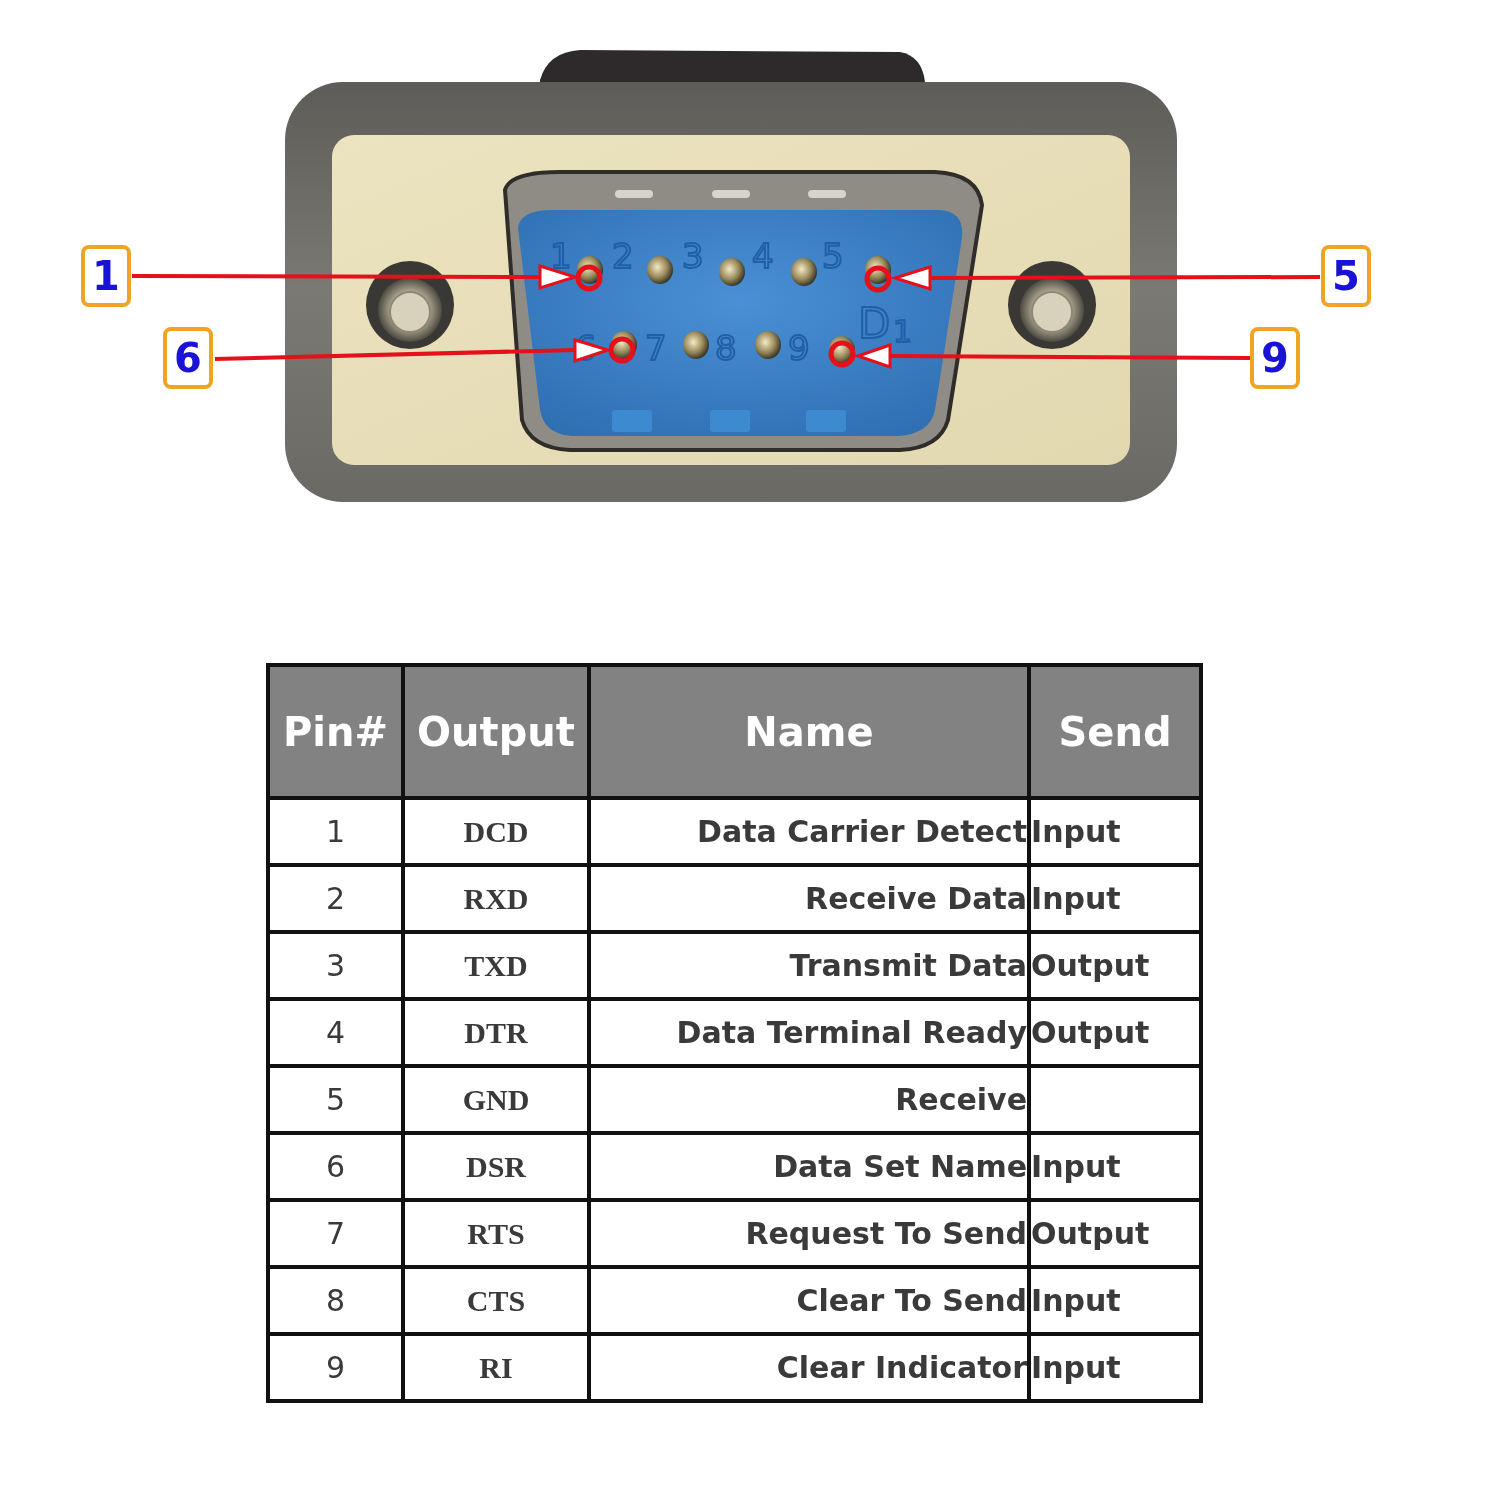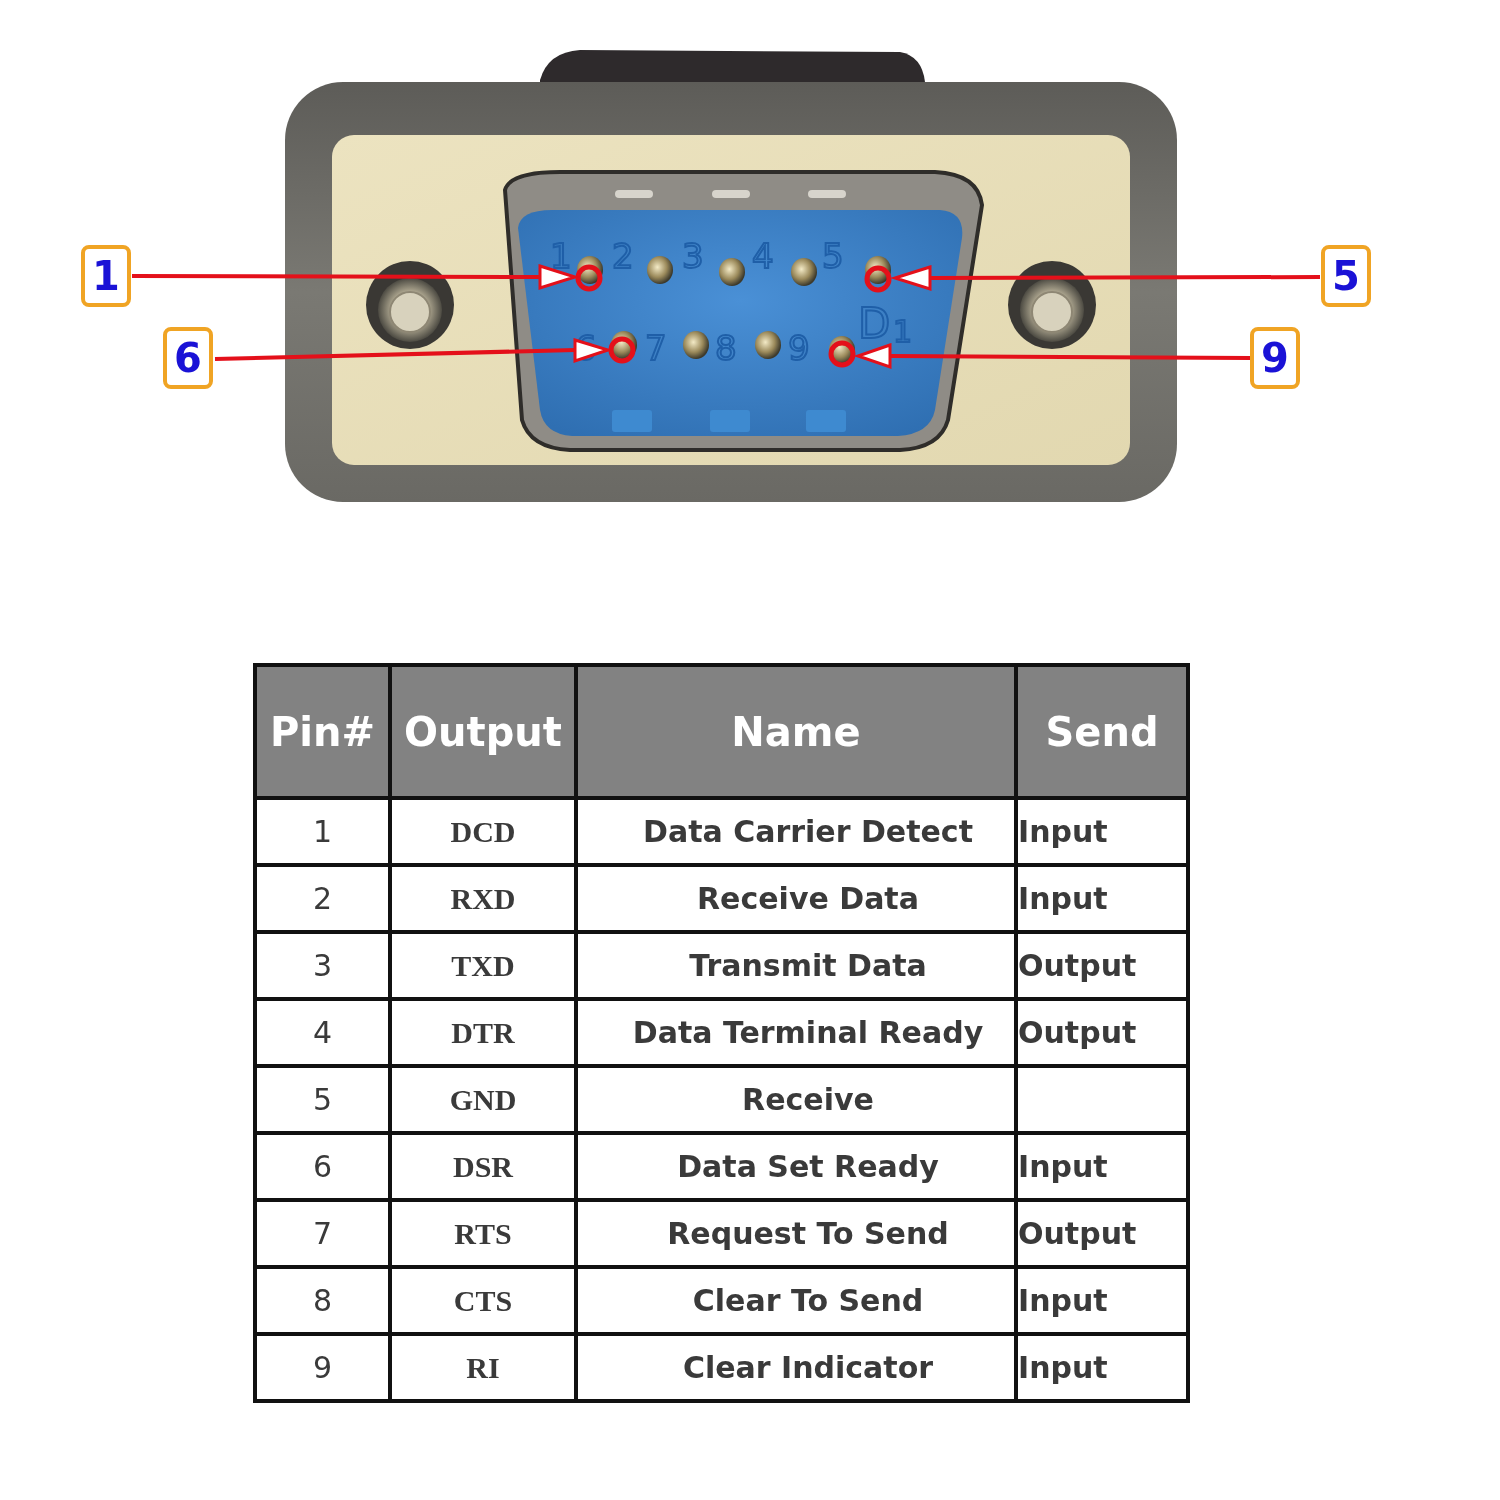"Pin#" .pinout { left: 253px -> 266px }
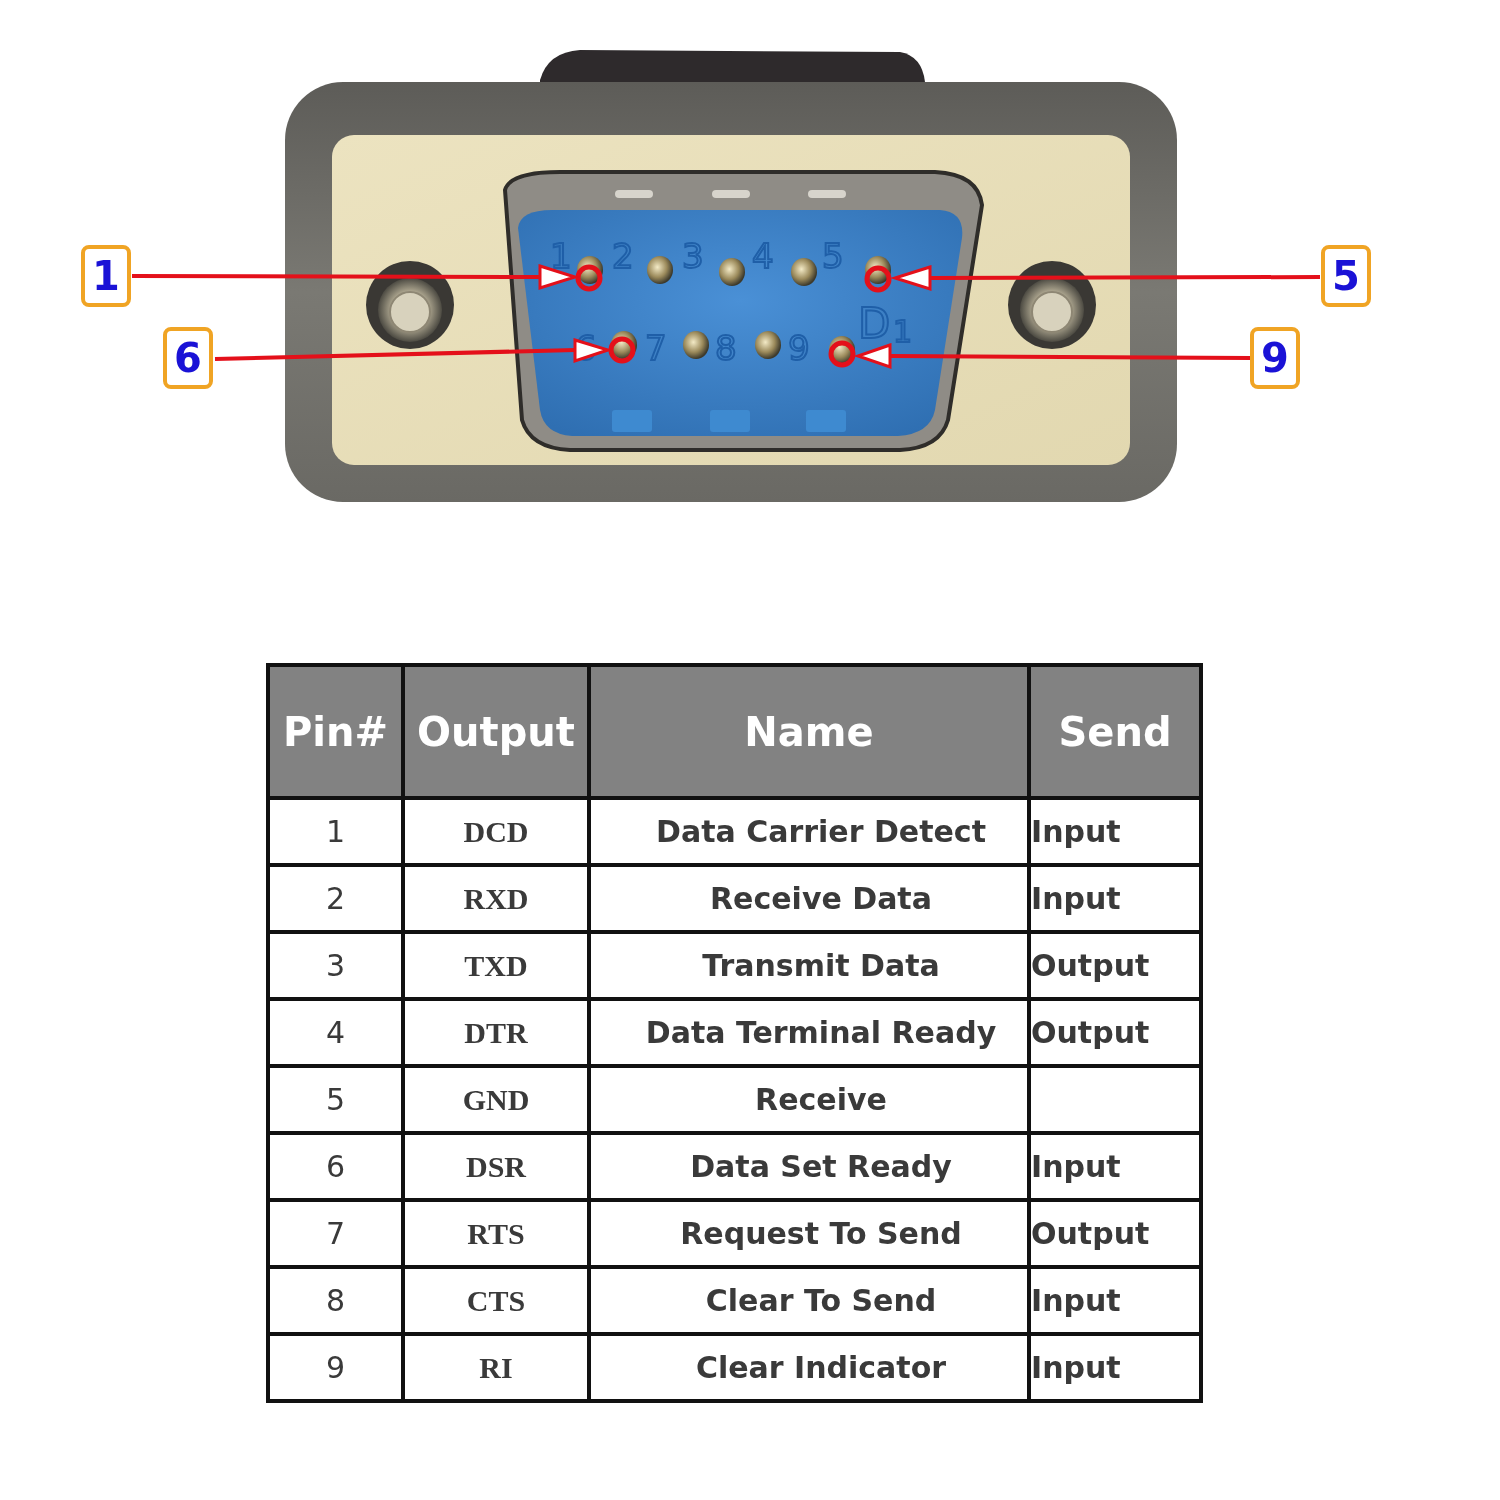"Data Carrier Detect" .pinout td.c-name { text-align: center -> right }
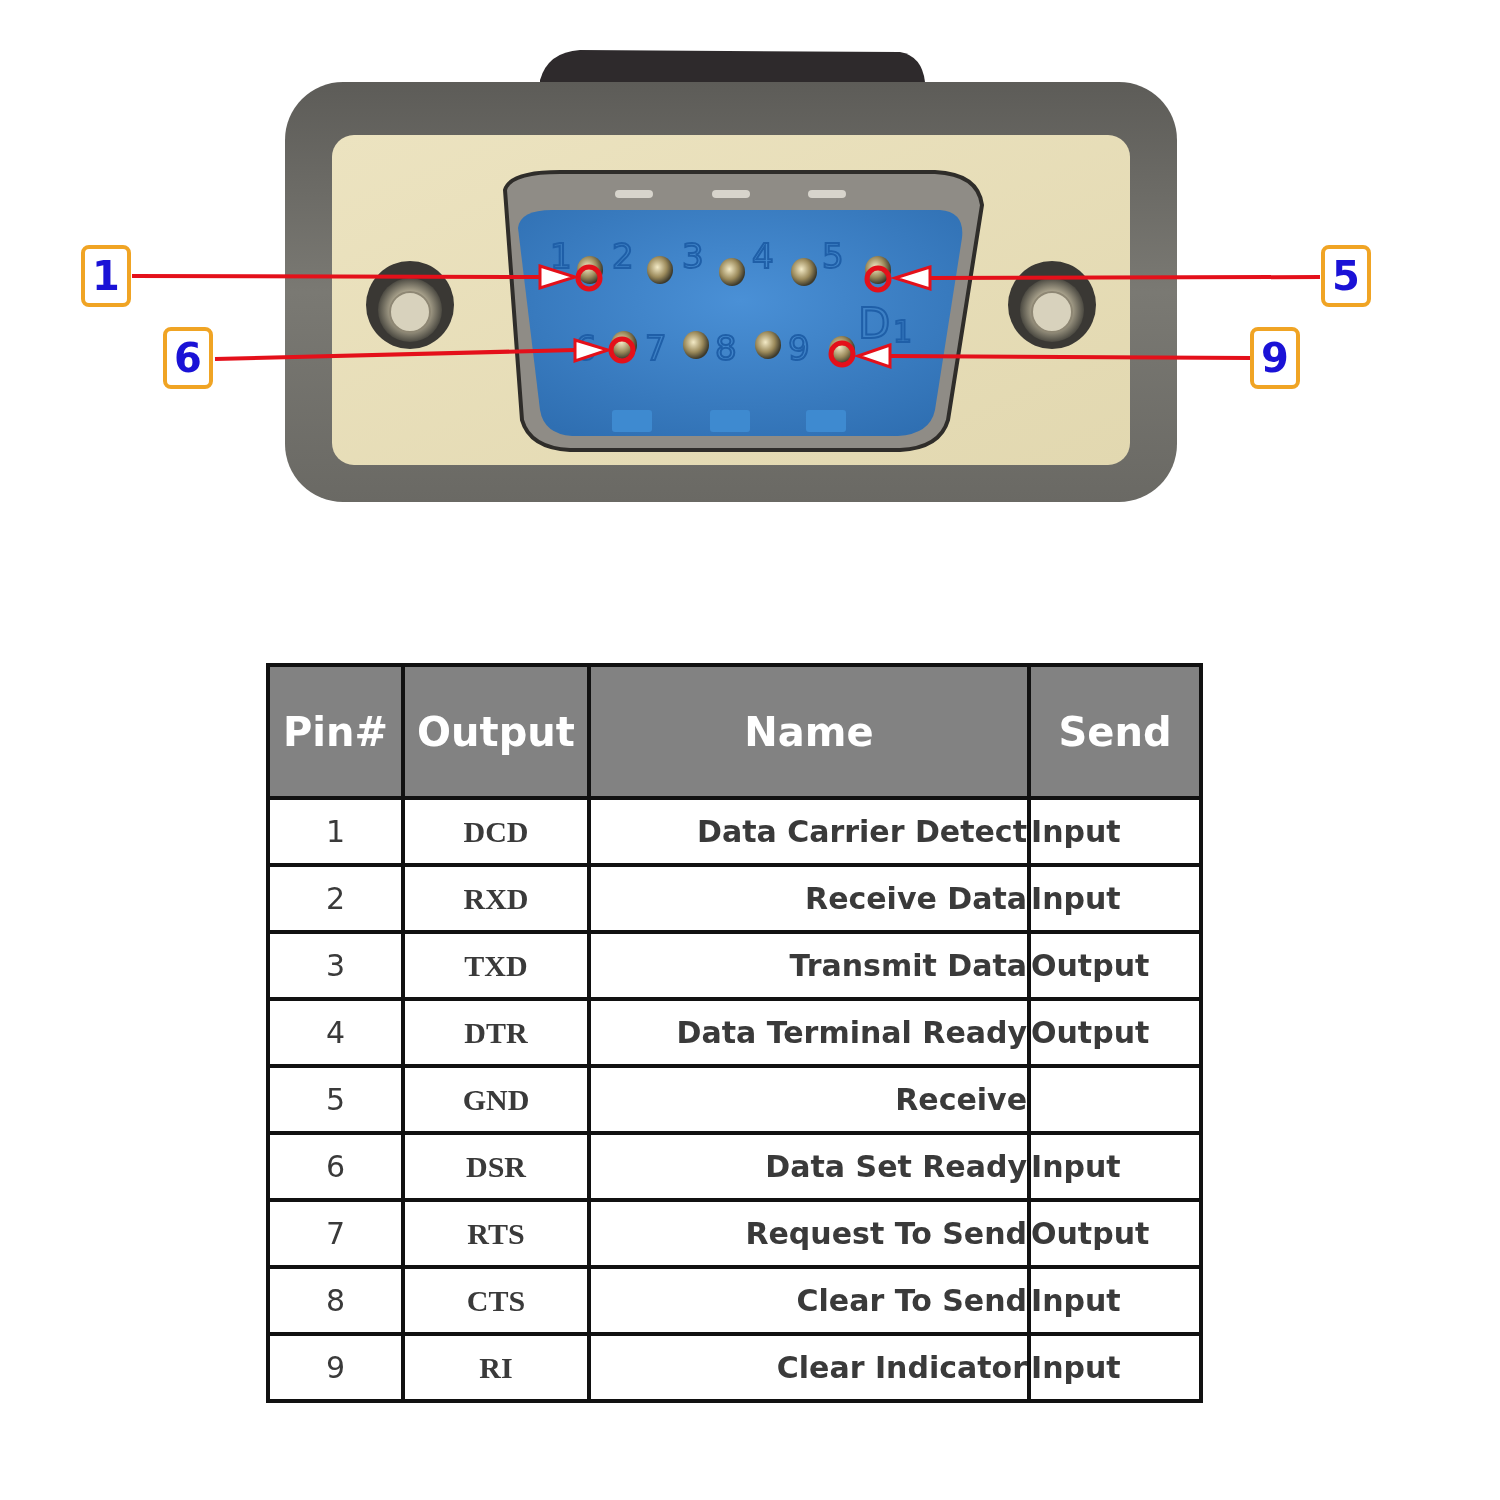"Data Set Ready" td.c-name { text: Ready -> Name }
